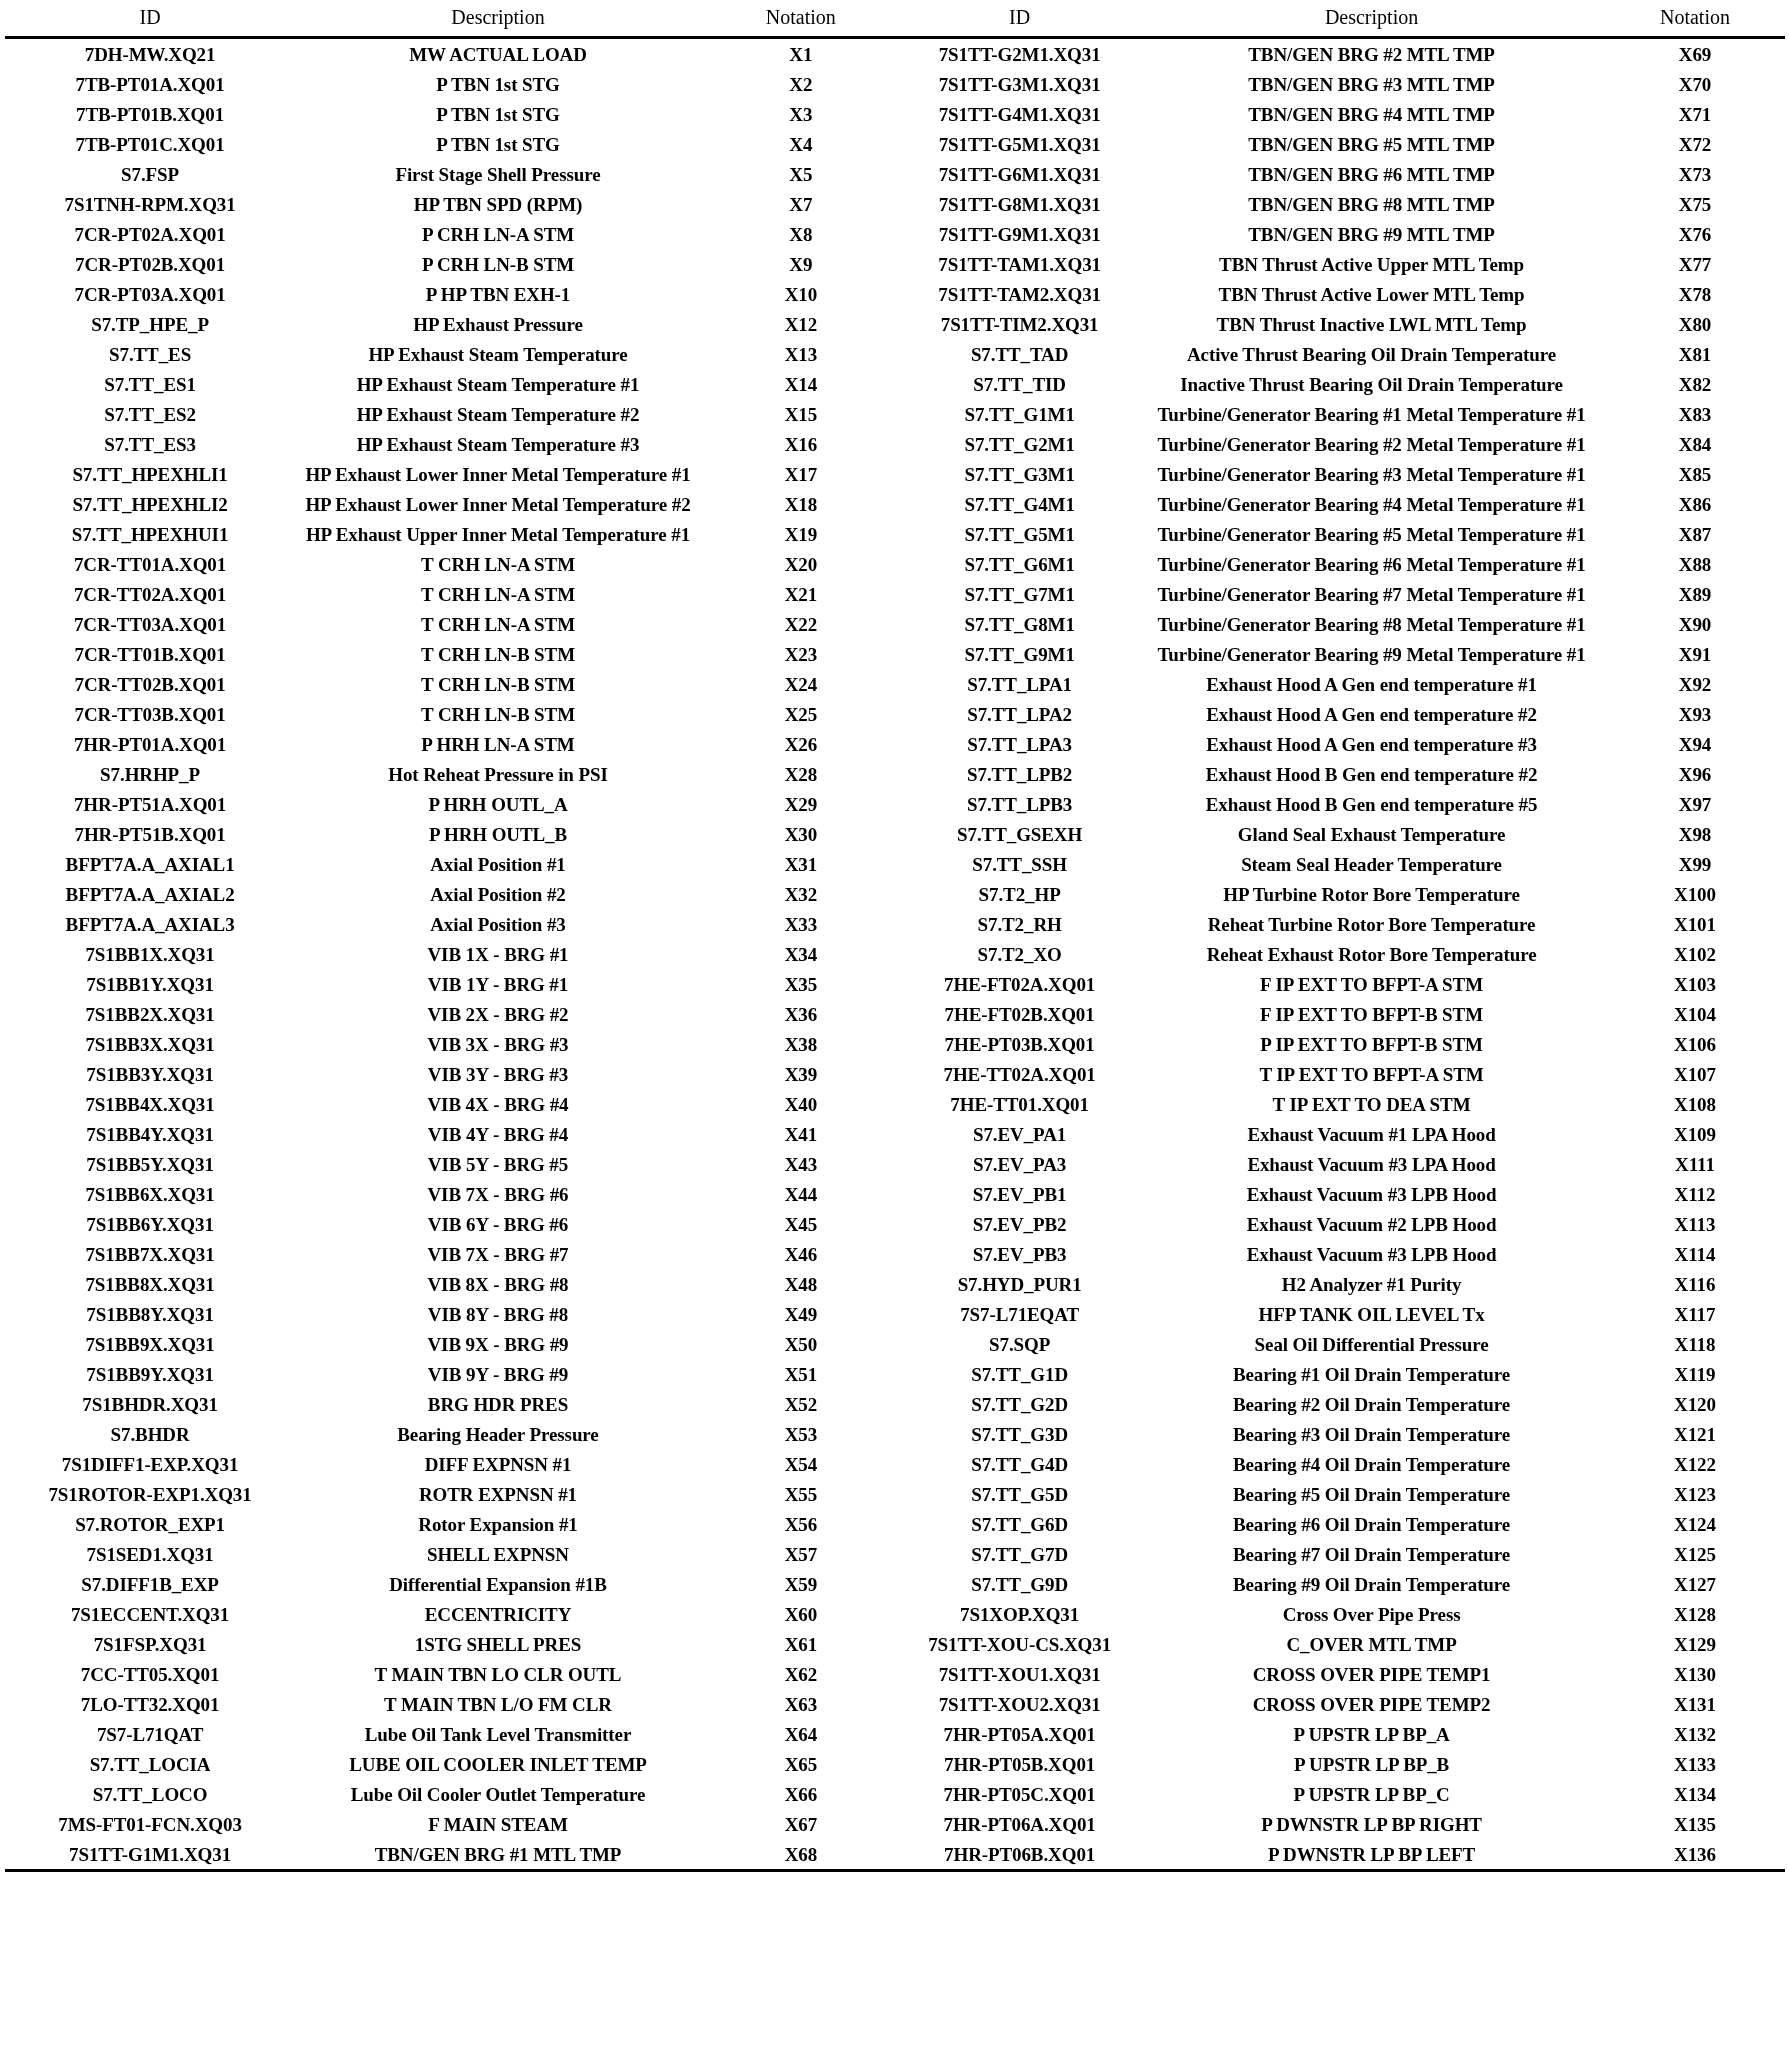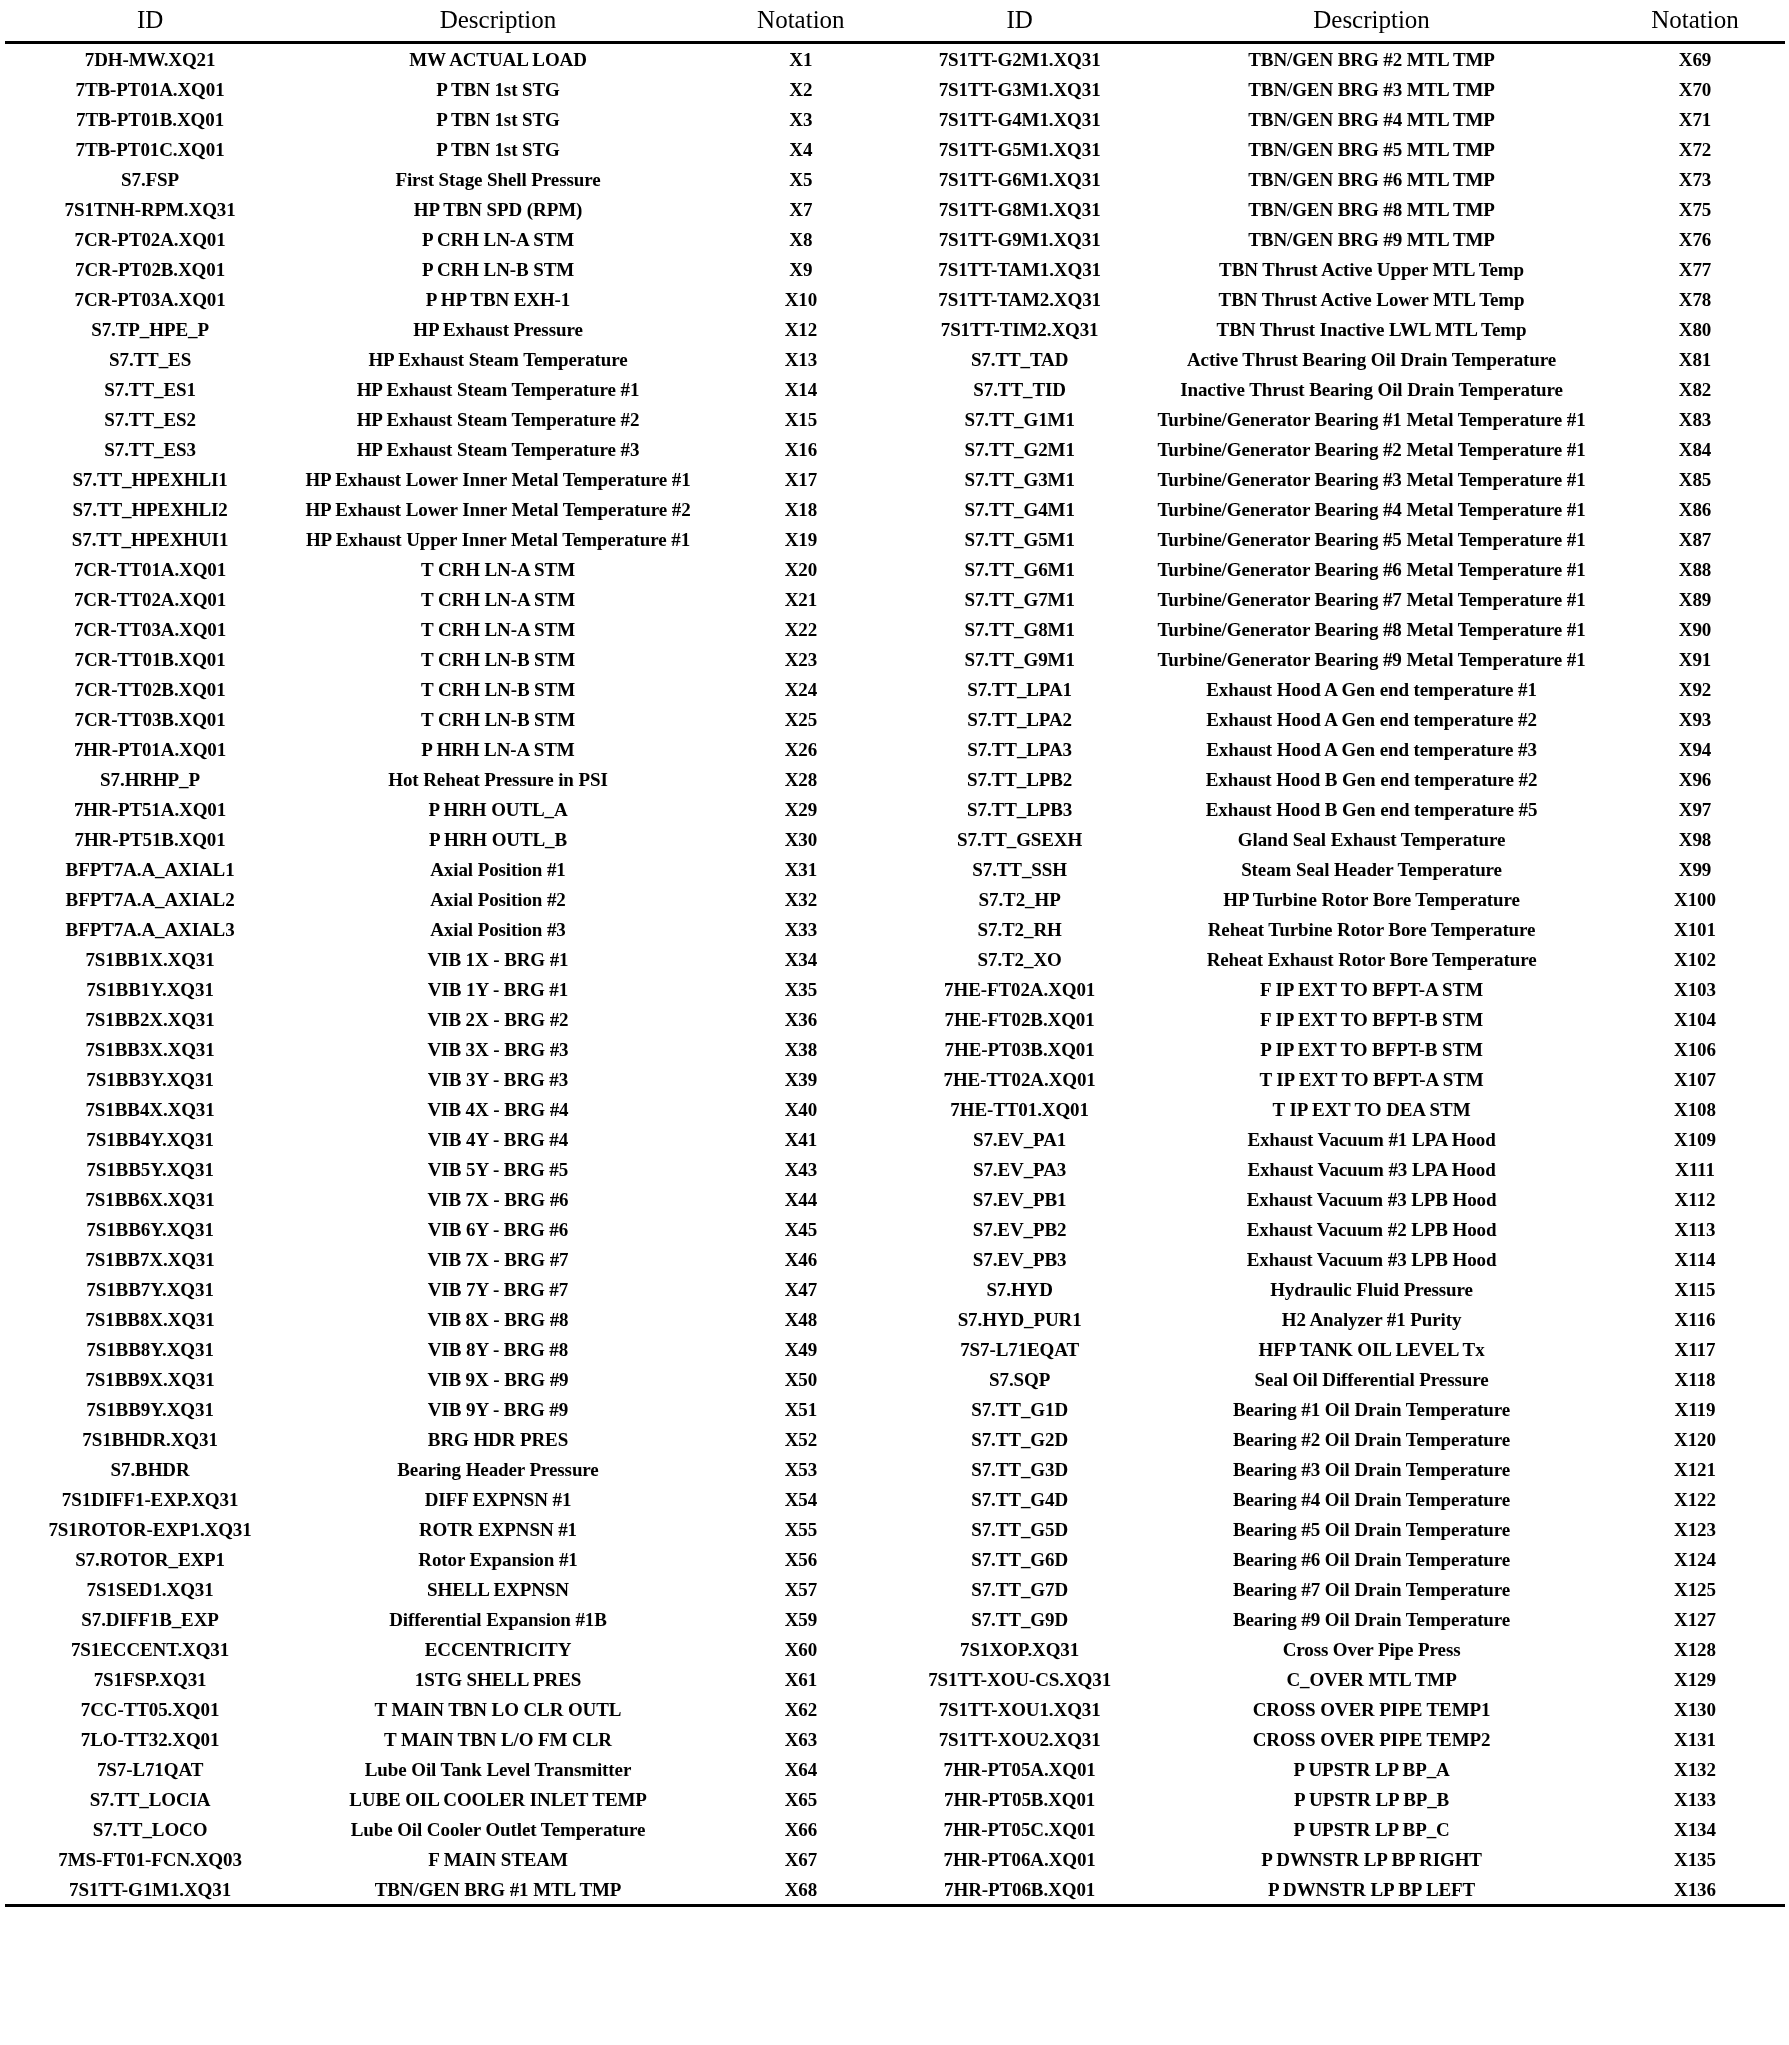"ID" table.tag-table thead th { font-size: 25px -> 20px }
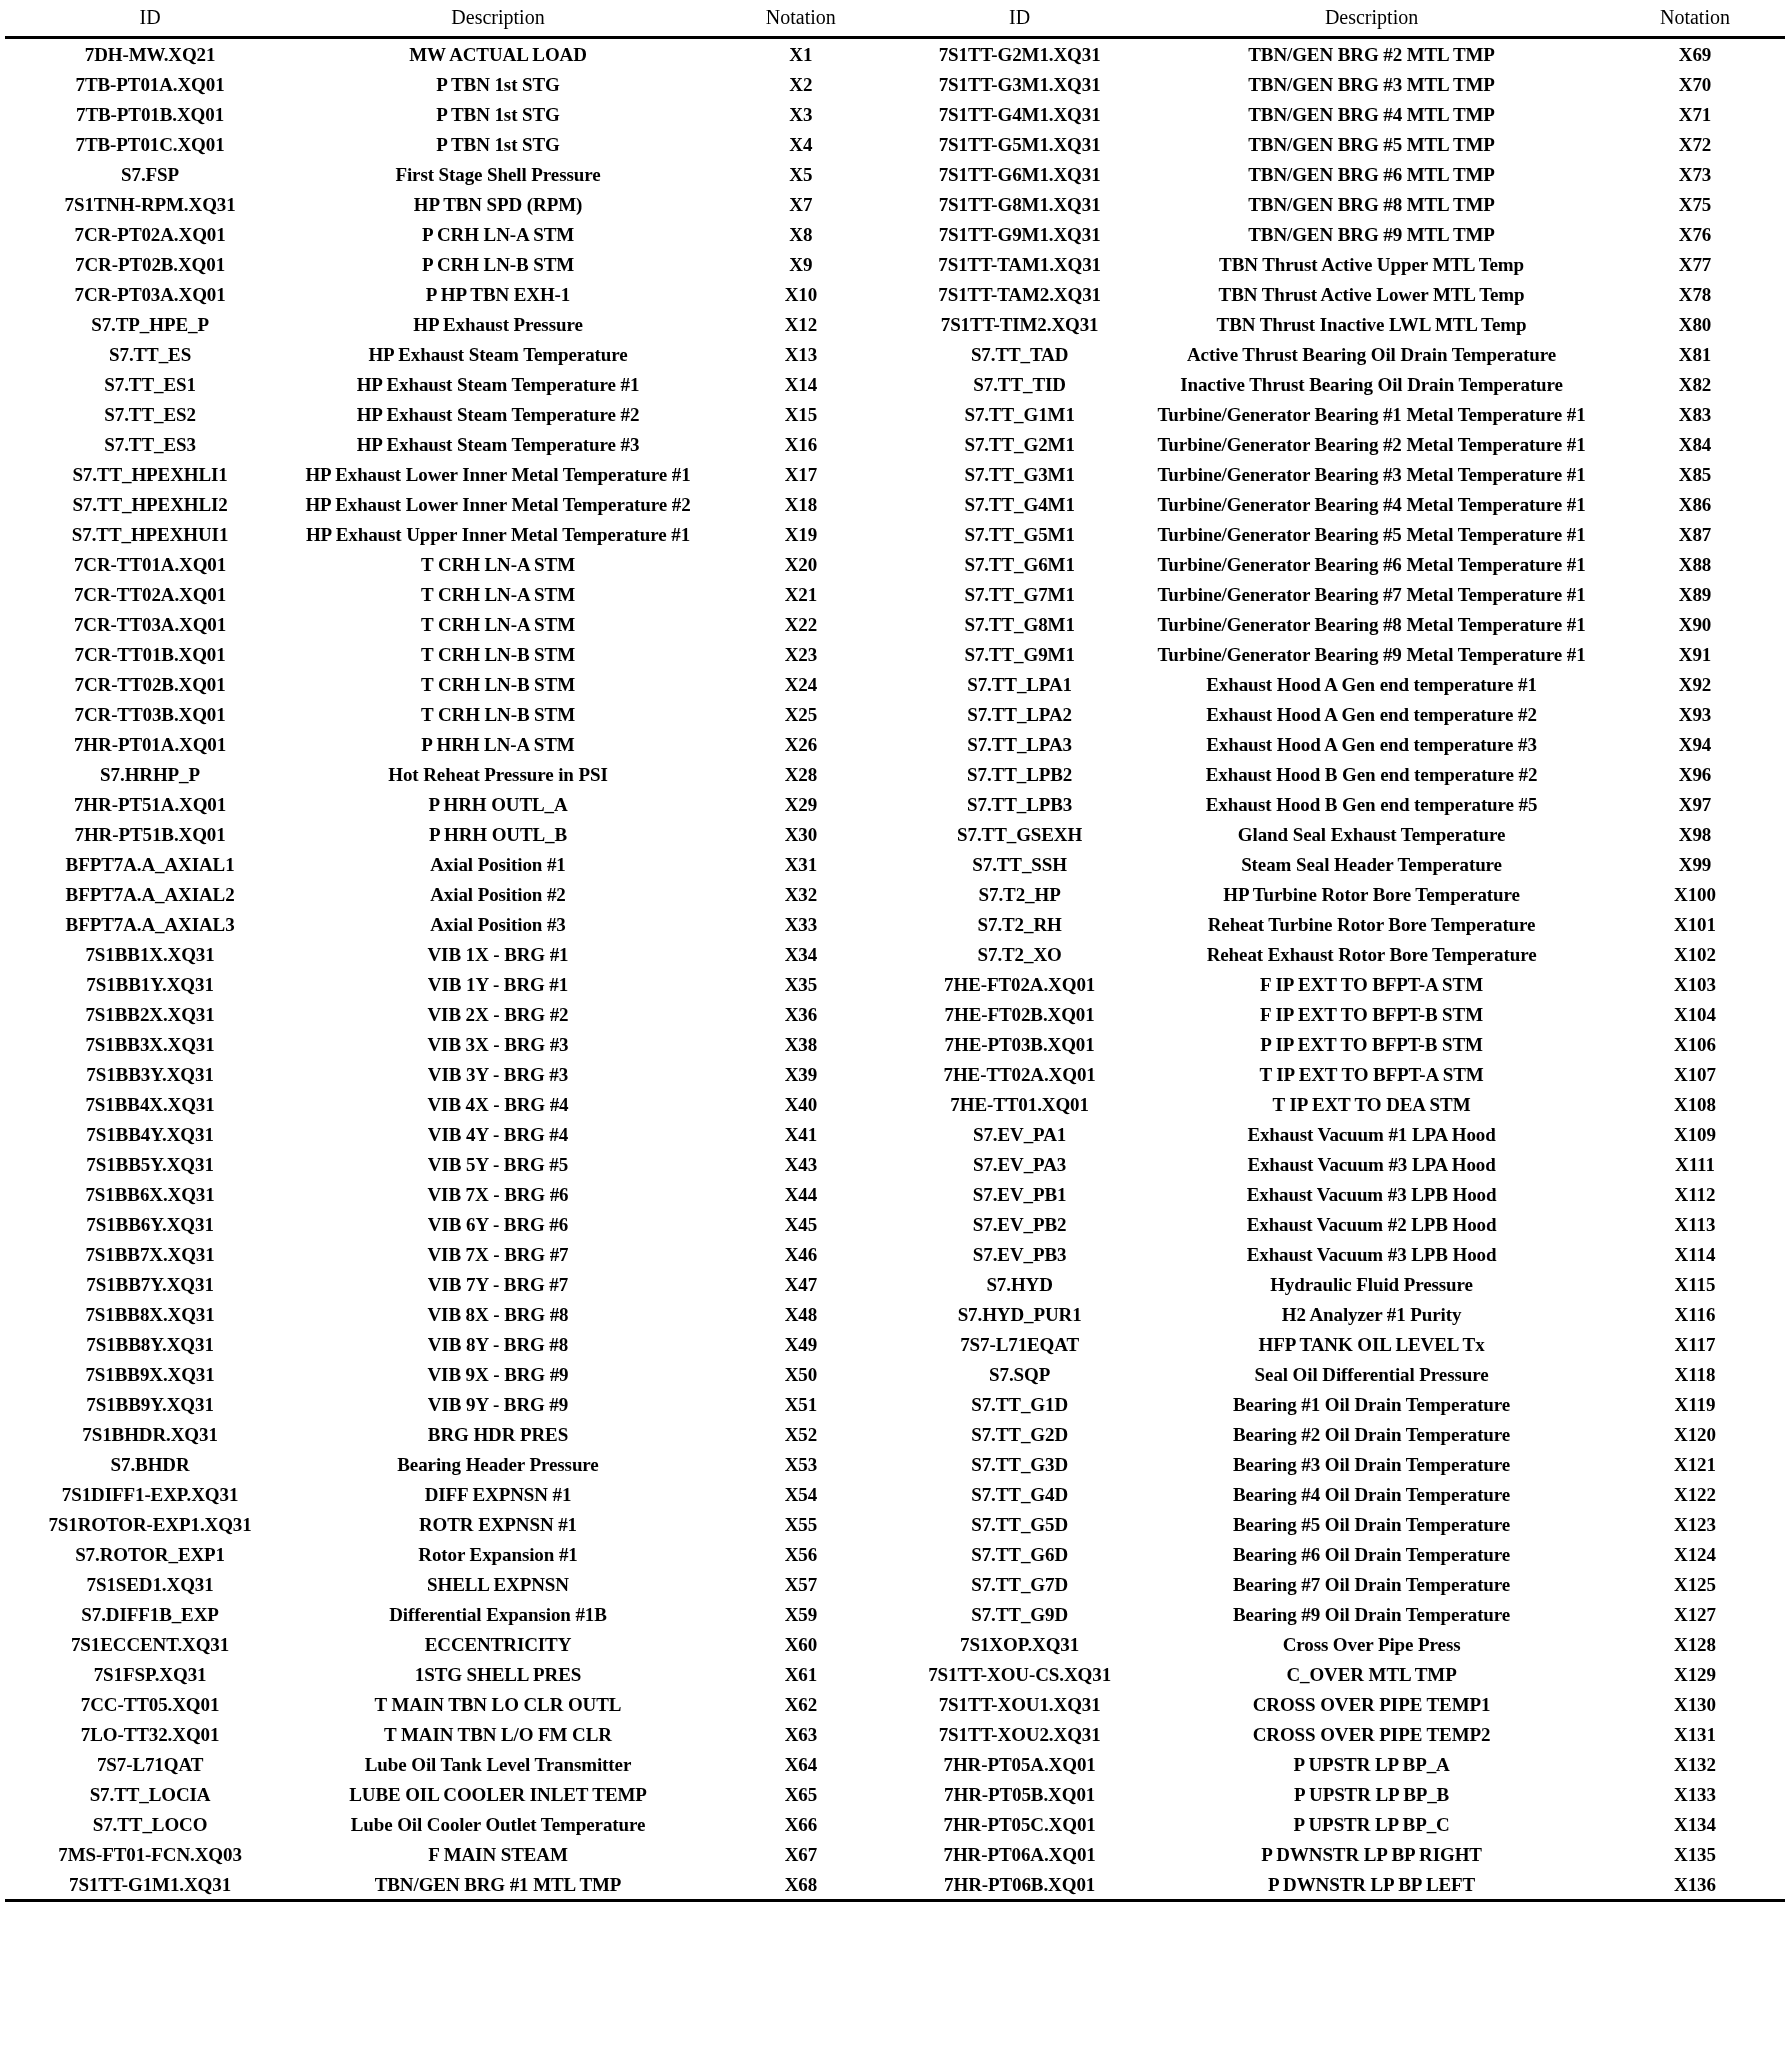"7S1BB7Y.XQ31" tr { html: <tr> <td>7S1BB7Y.XQ31</td> <td>VIB 7Y - BRG #7</td> <td>X47</td> <td>S7.HYD</td> <td>Hydraulic Fluid Pressure</td> <td>X115</td> </tr> -> none }
